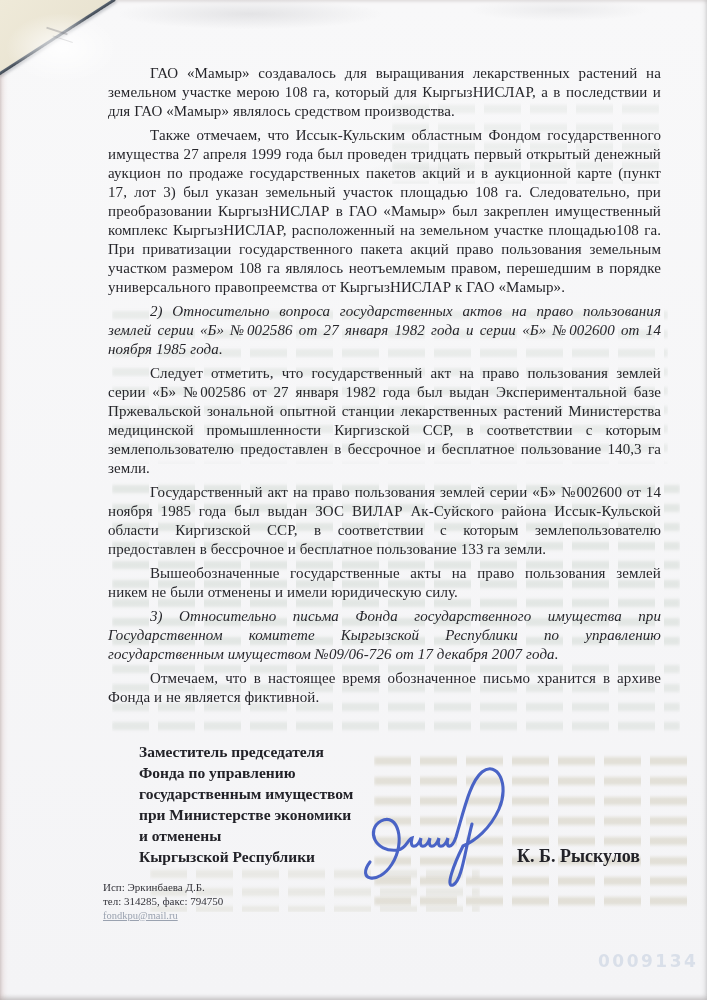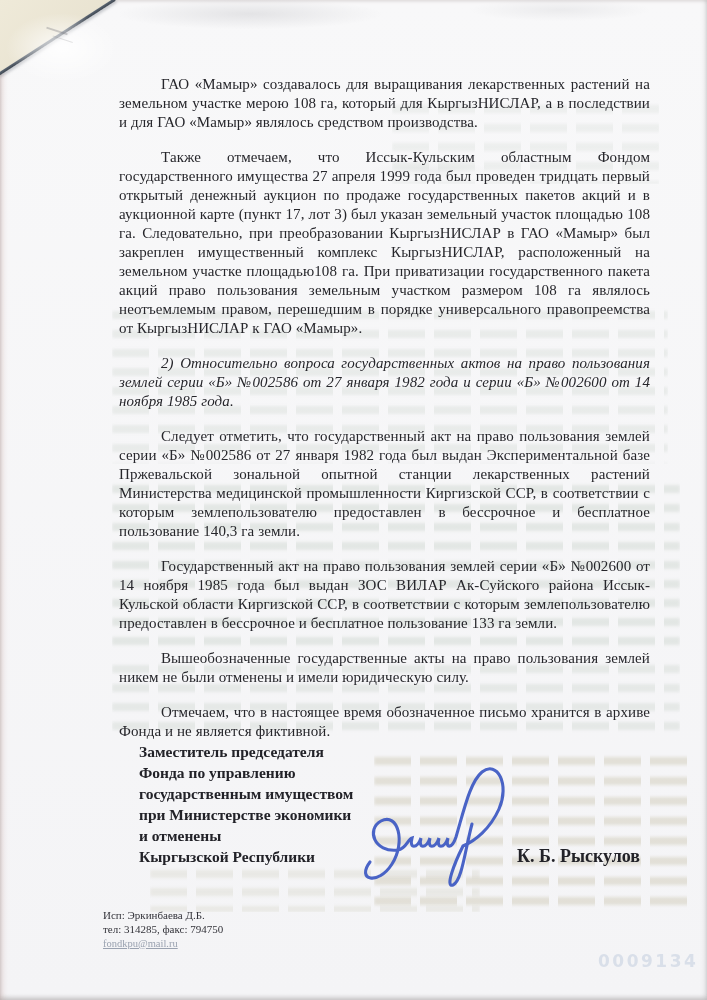"ГАО «Мамыр» создавалось для выращивания" .content p { margin: 16px -> 5px }
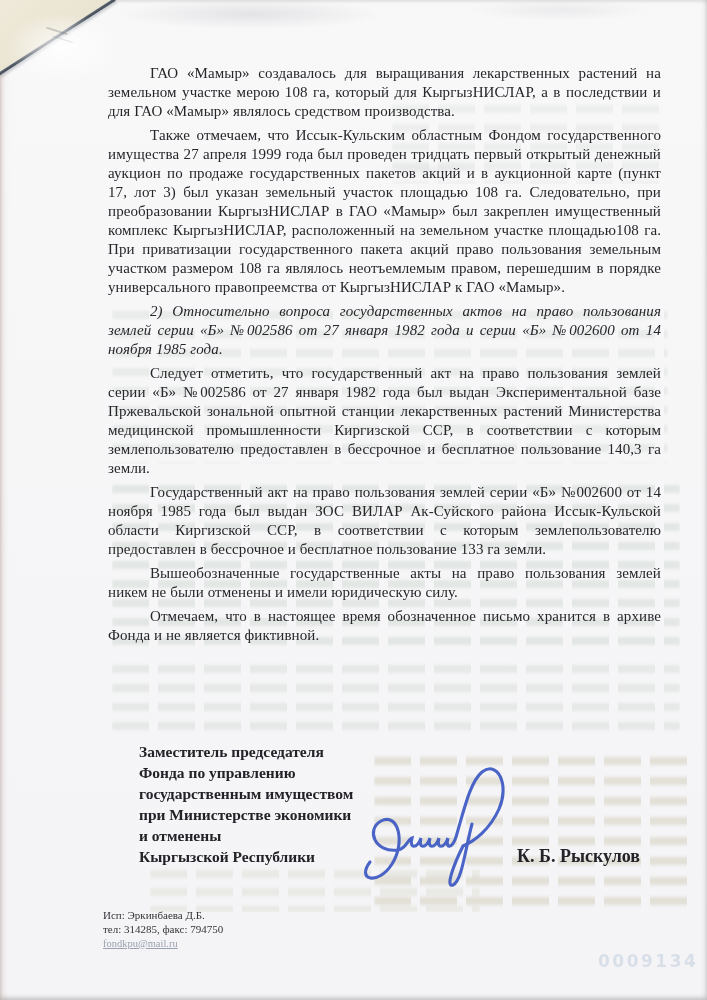"3) Относительно письма Фонда" p.italic { html: none -> <p>3) Относительно письма Фонда государственного имущества при Государственном комитете Кыргызской Республики по управлению государственным имуществом №09/06-726 от 17 декабря 2007 года.</p> }
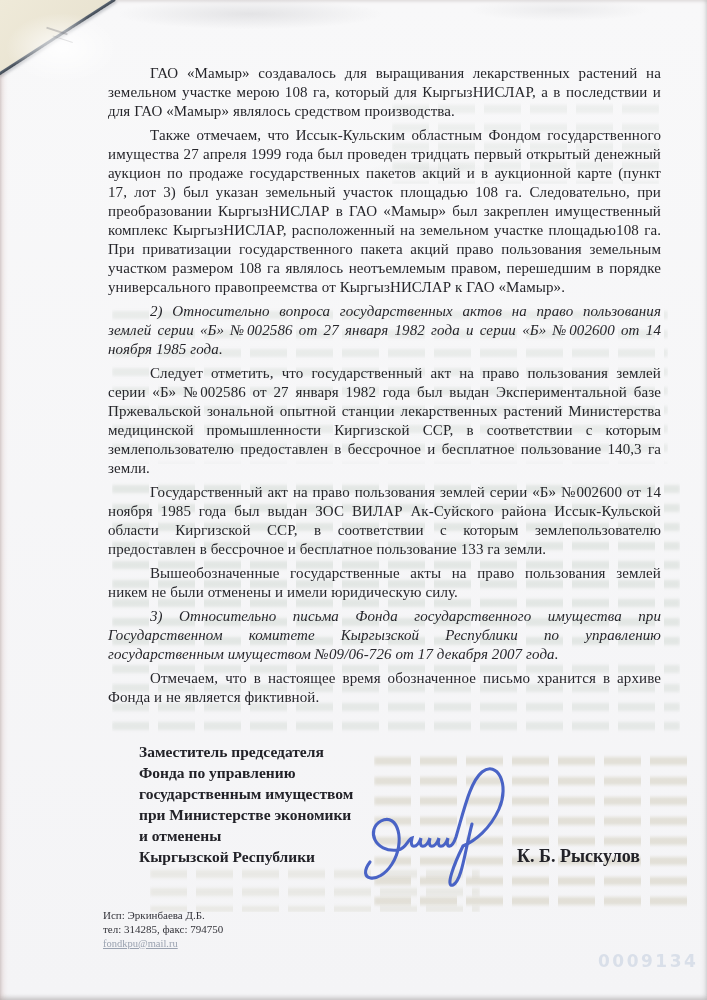"Исп: Эркинбаева Д.Б." .footer { margin-top: 28px -> none }
